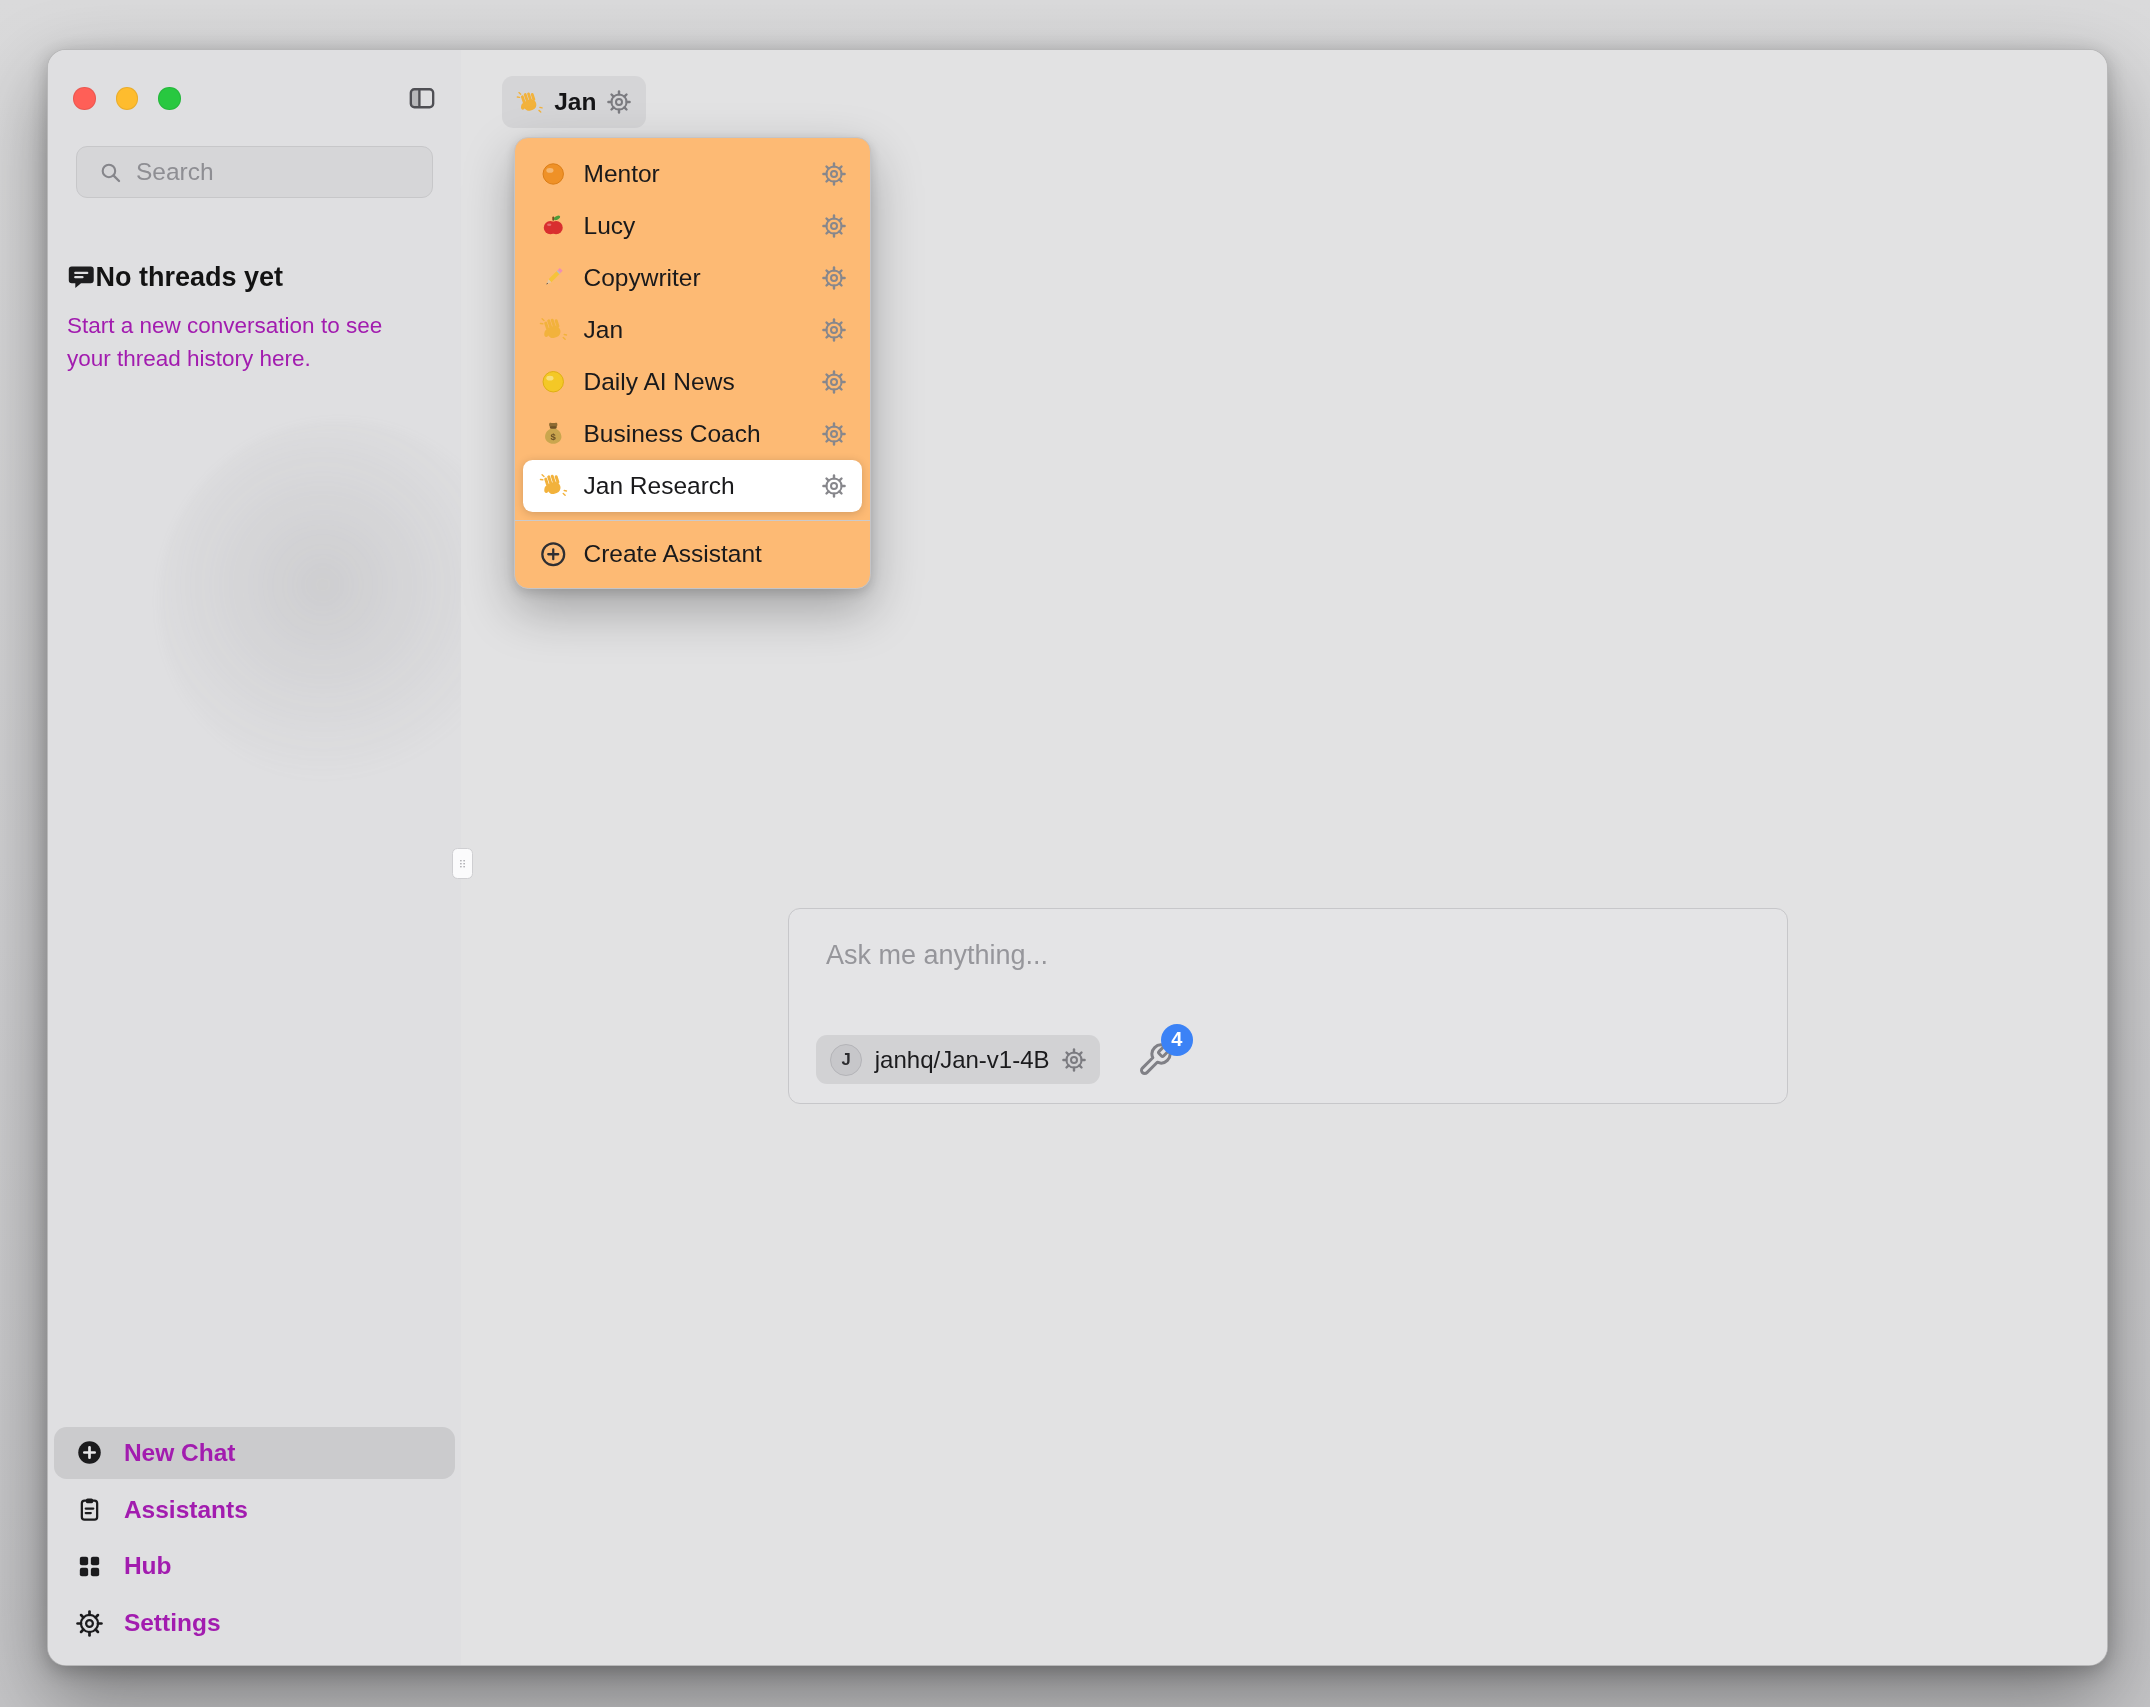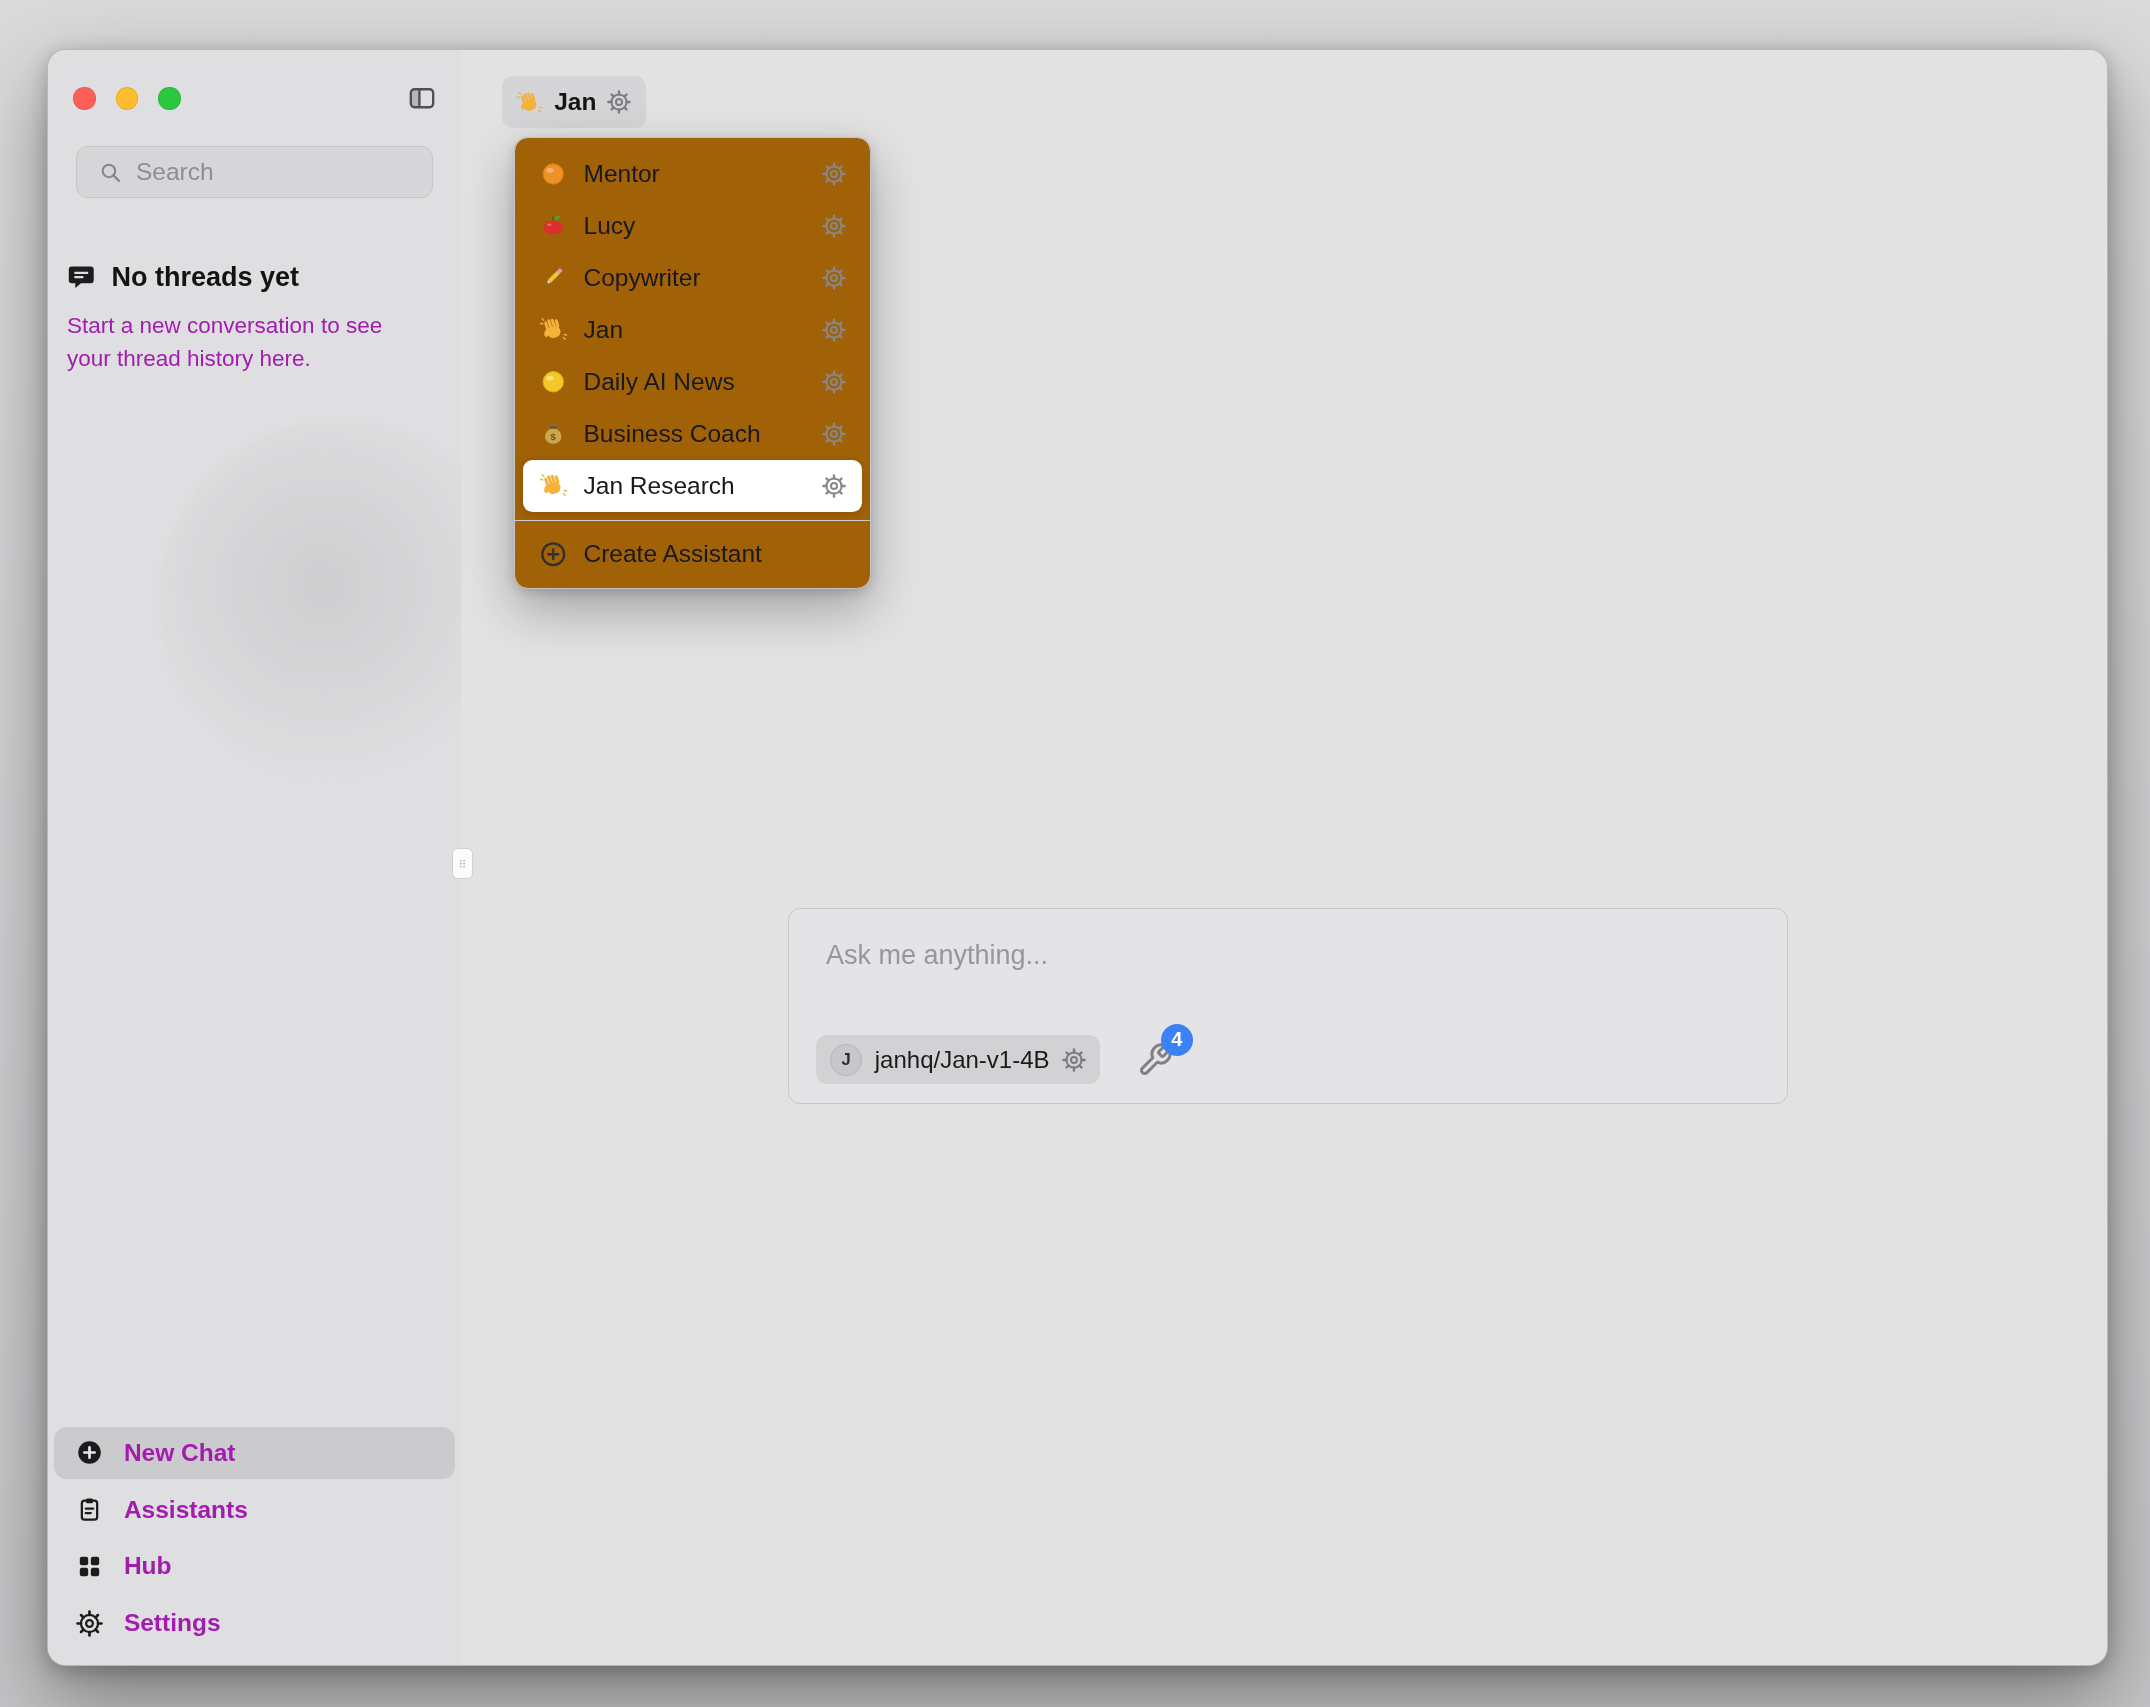"Mentor" .menu { background: #a16207 -> #fdba74 }
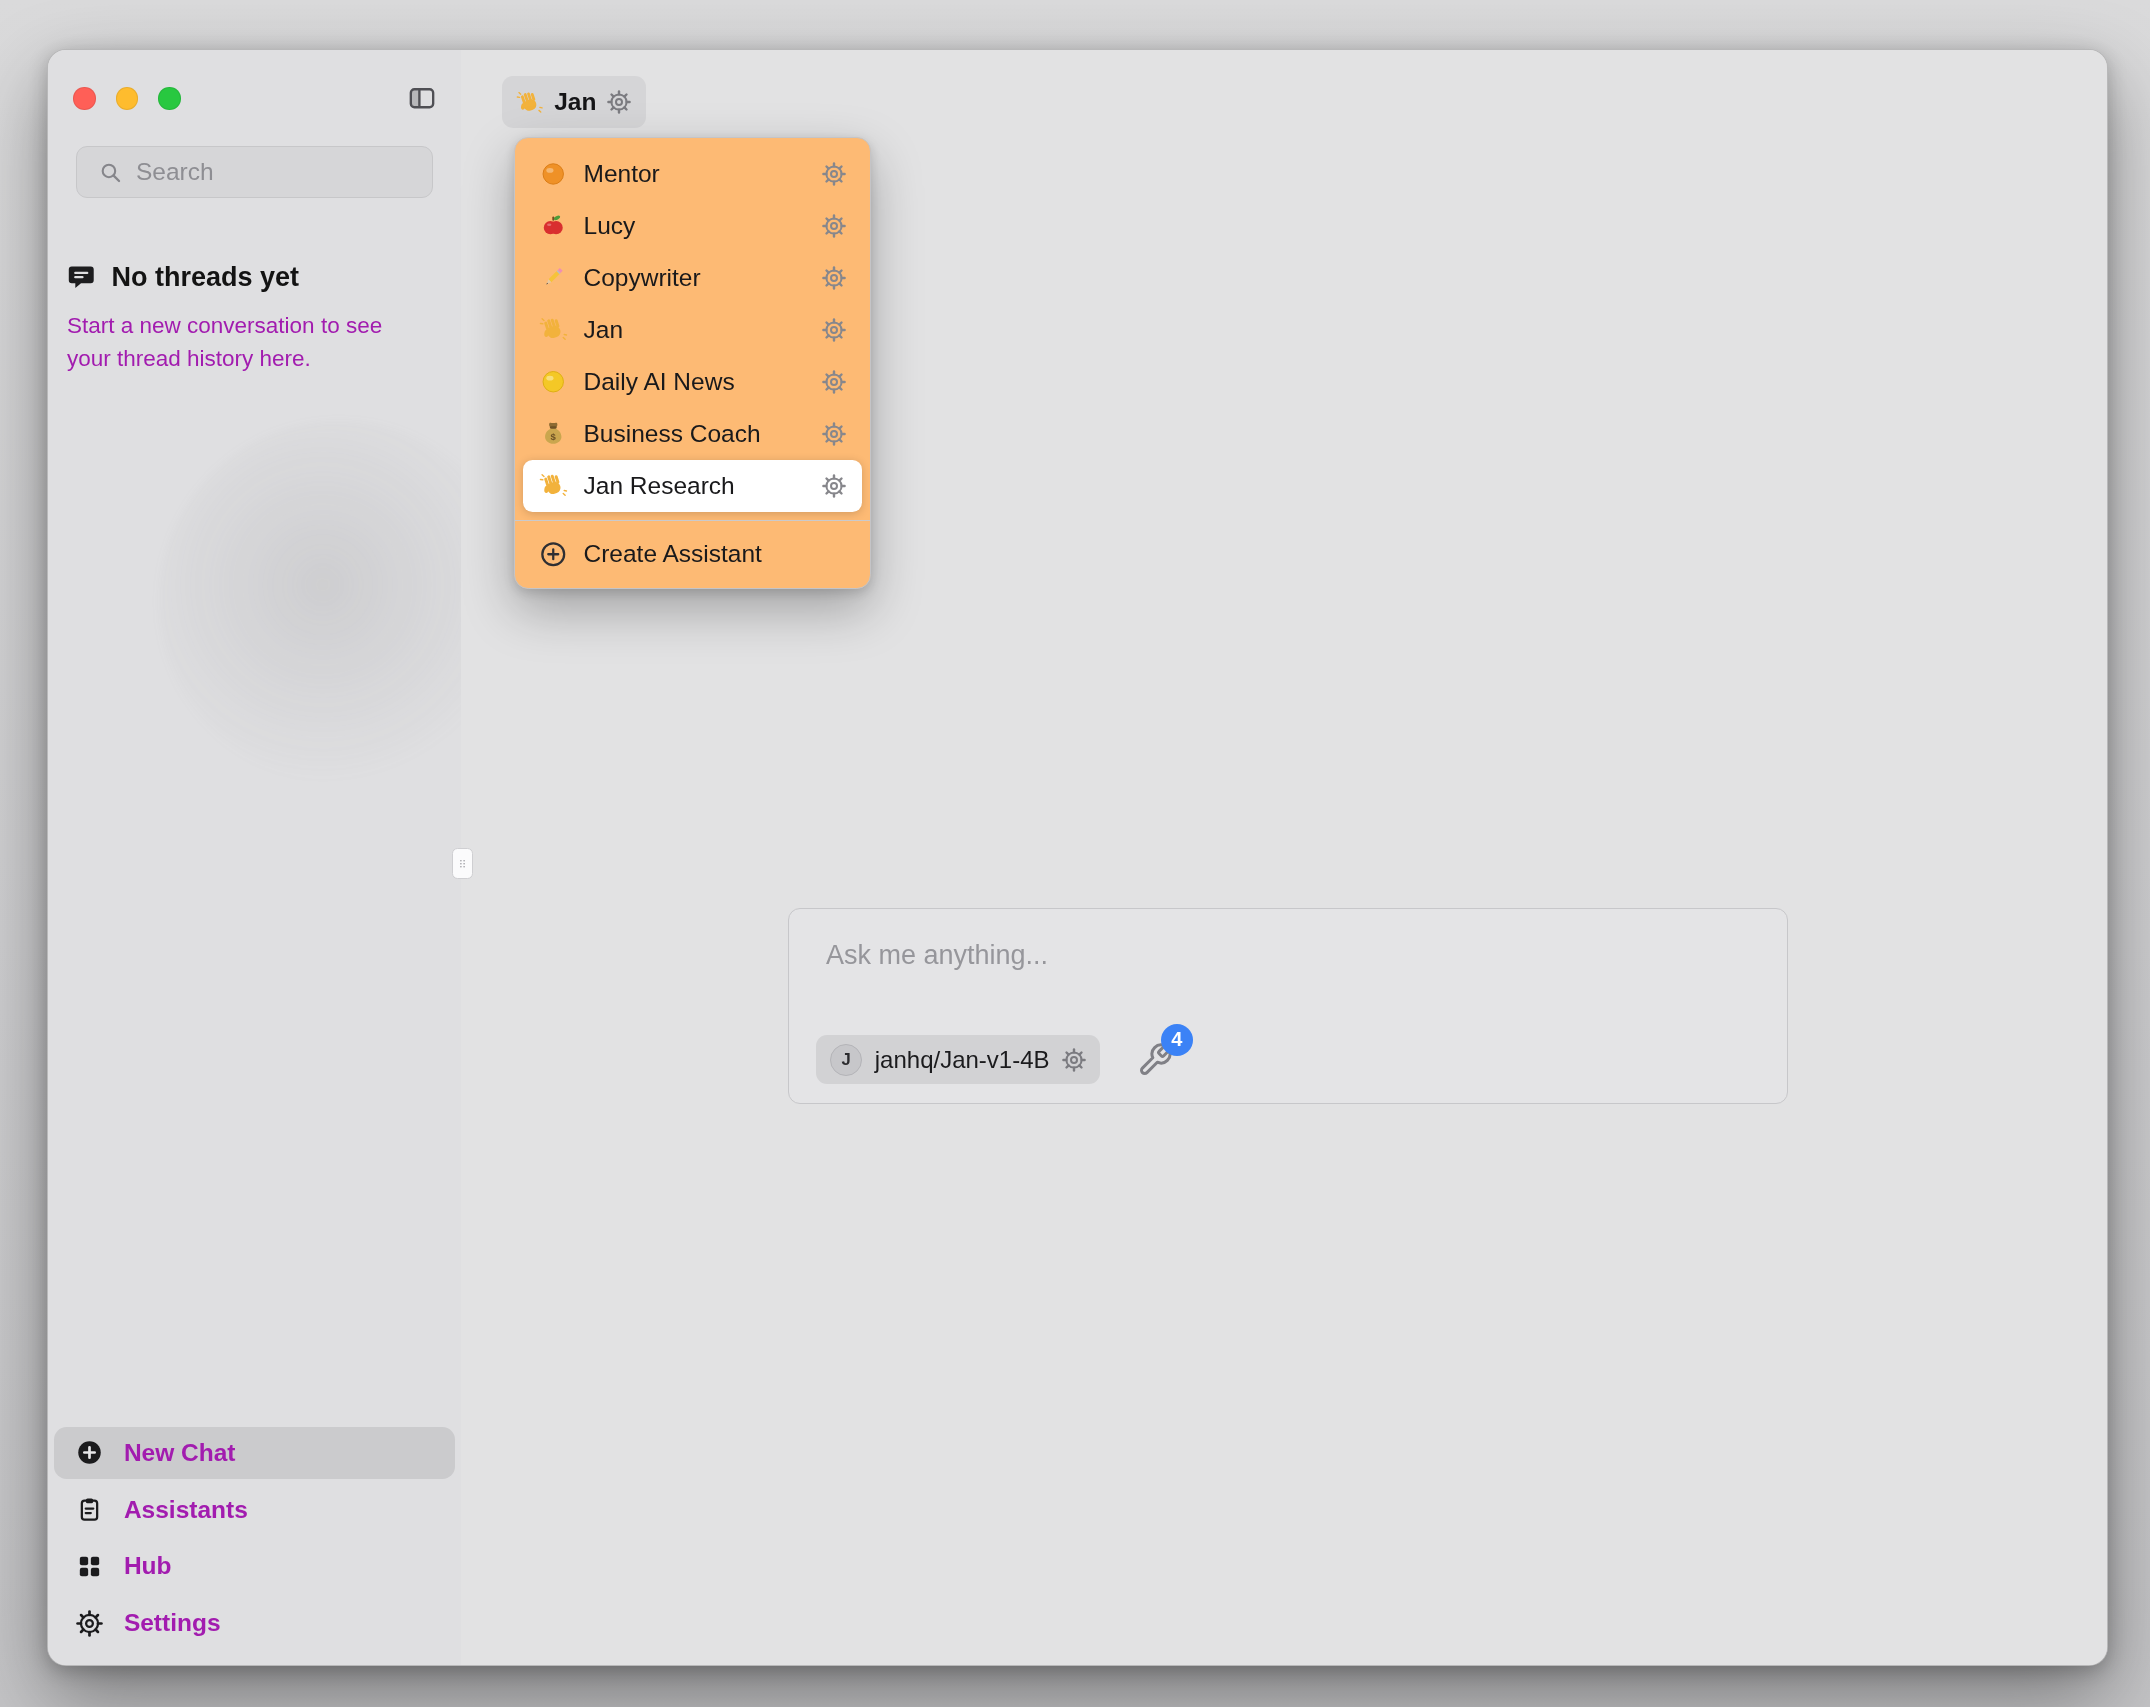"No threads yet" .empty-head { gap: 16px -> none }
